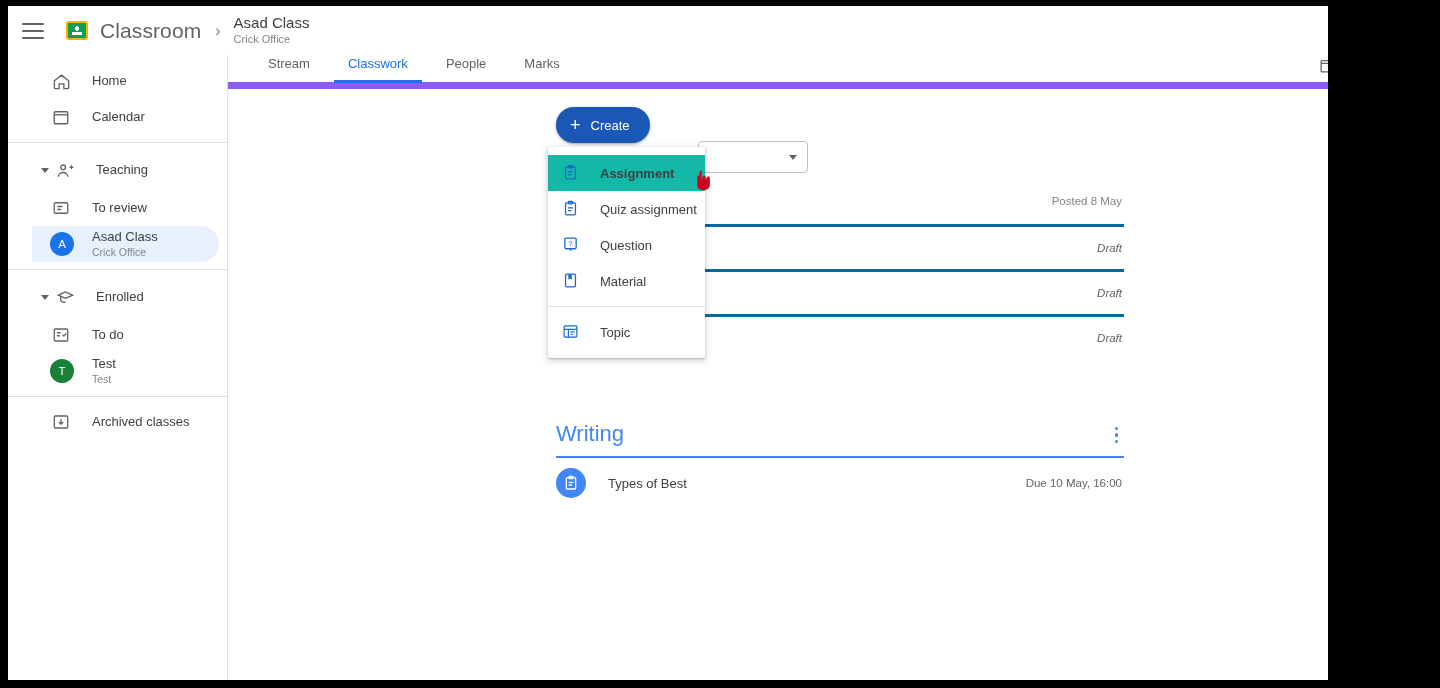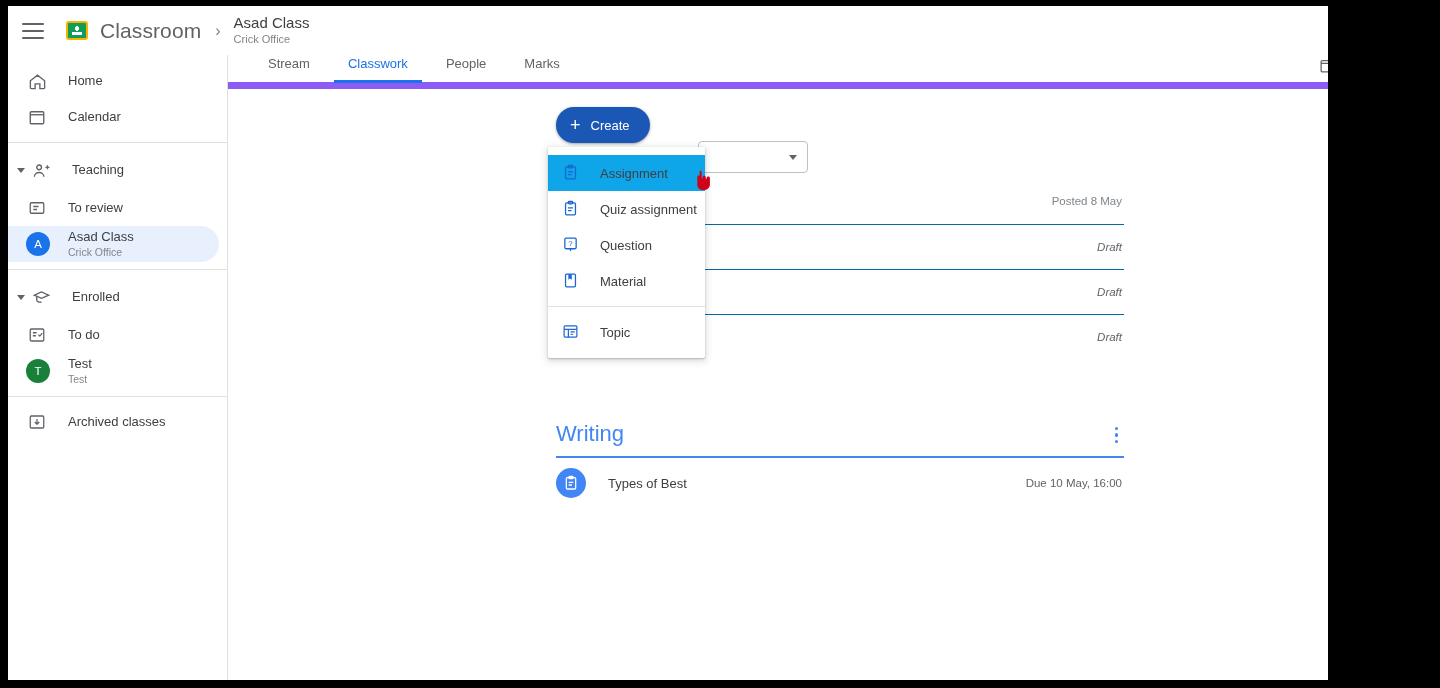"Home" .nav-item { margin-left: none -> 24px }
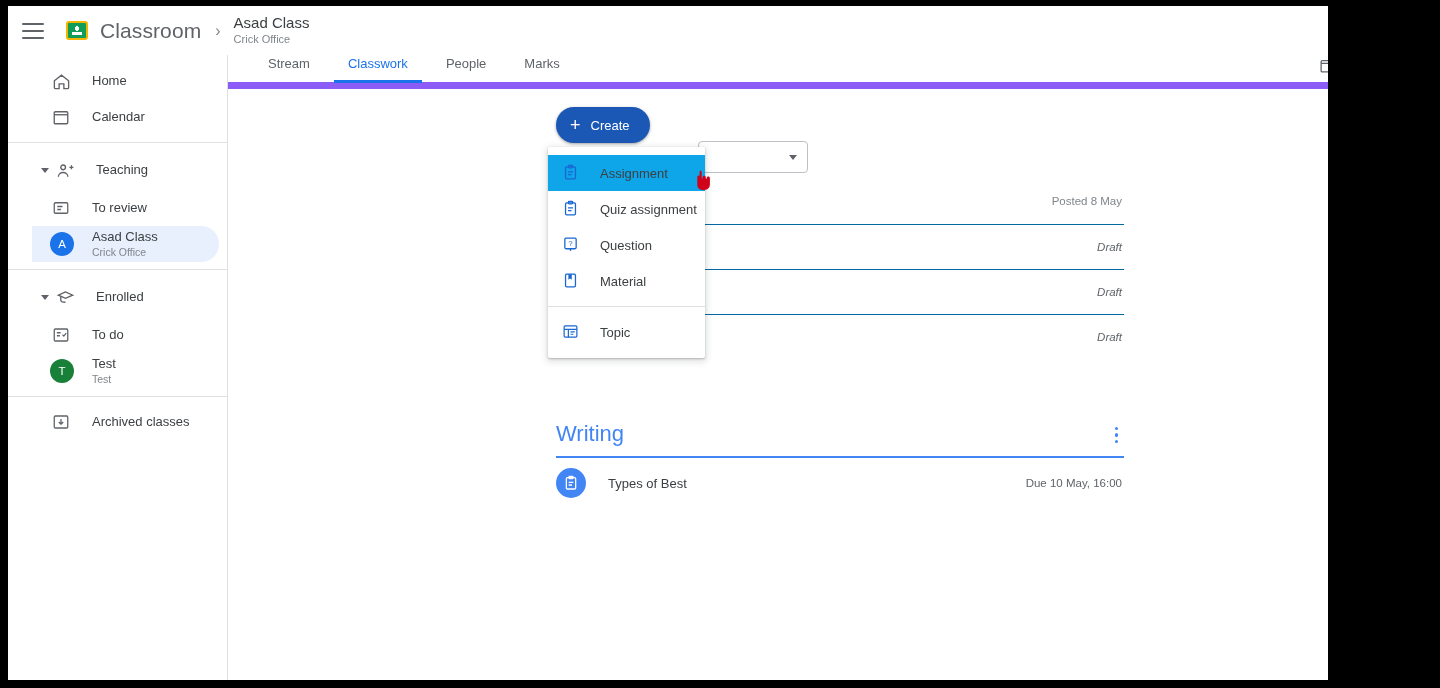"Assignment" .menu-item:hover, .menu-item.hover { background: #0ea5e9 -> #14b8a6; font-weight: none -> bold }
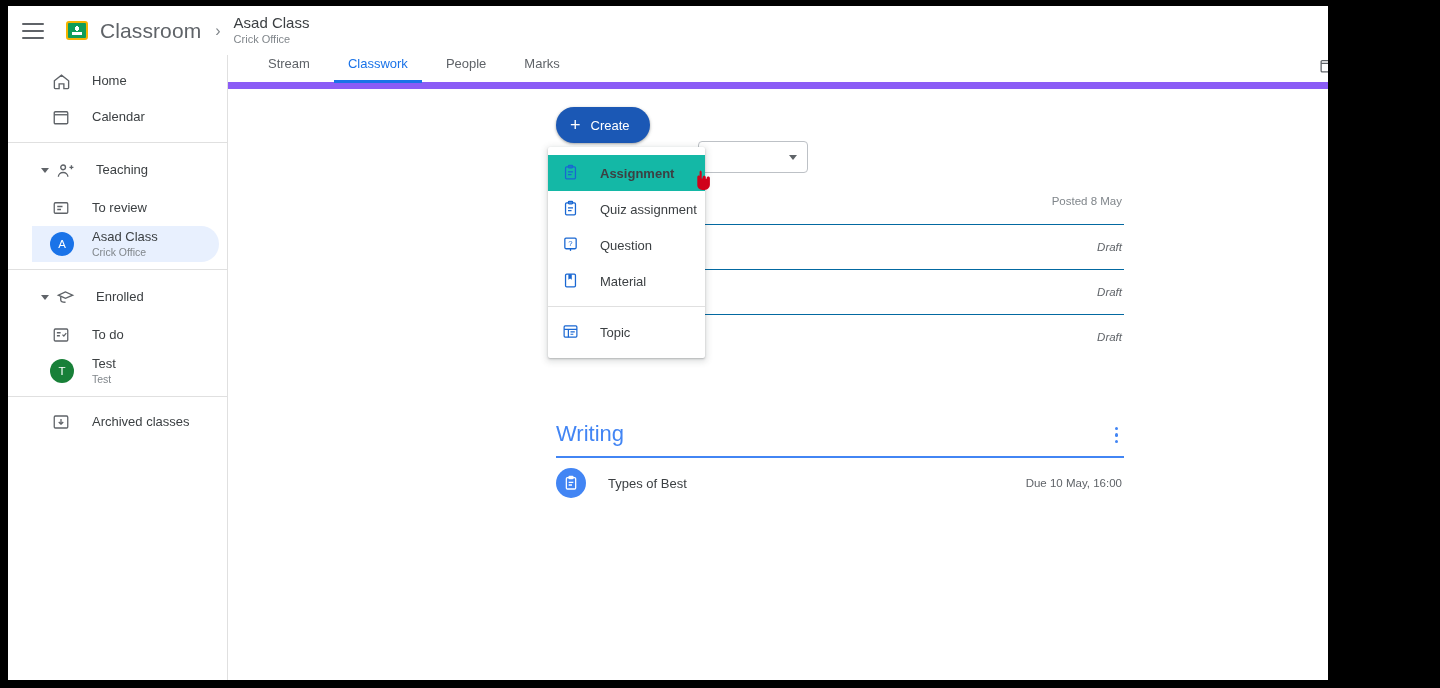"Draft" .cw-row { border-top: 1px solid #0369a1 -> 3px solid #0369a1 }
